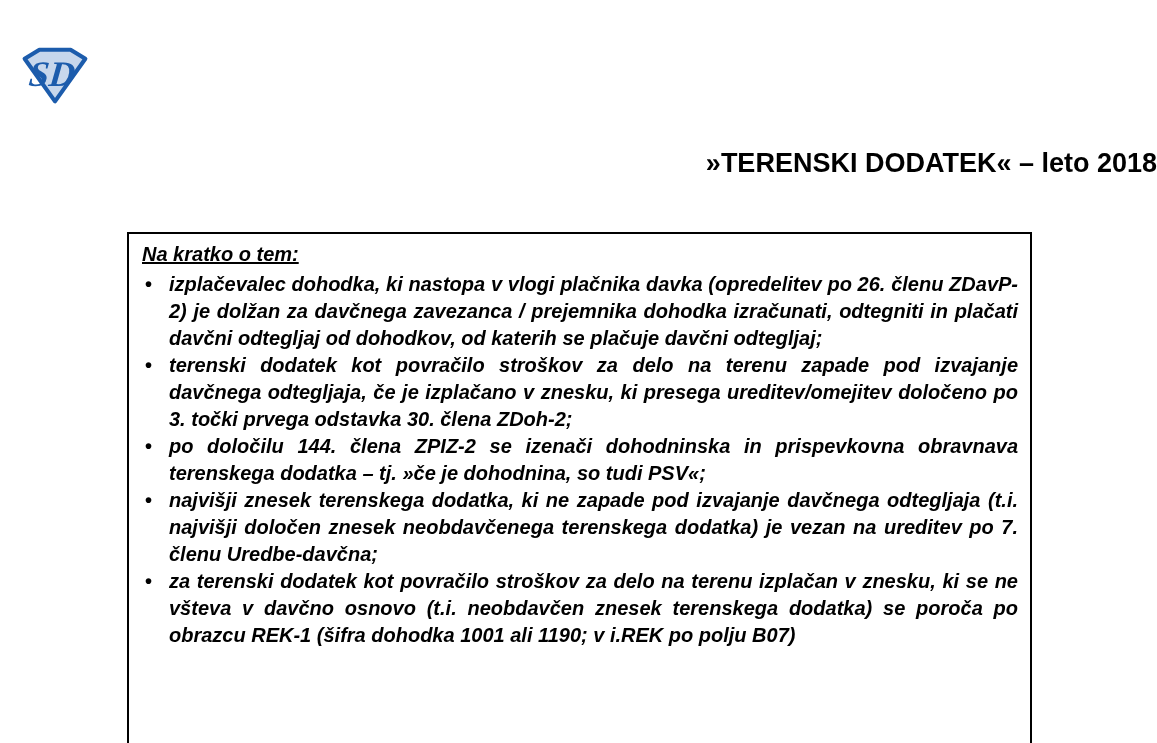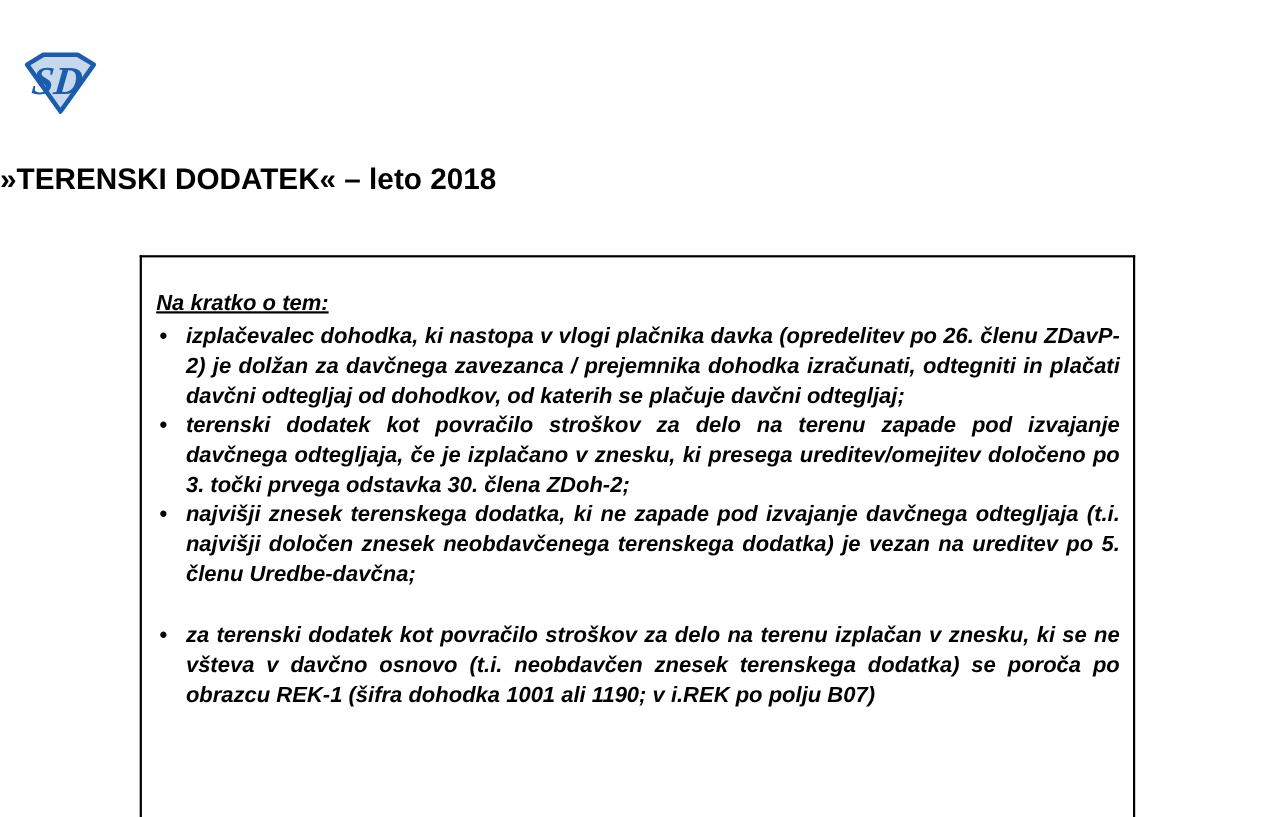"»TERENSKI DODATEK« – leto 2018" .doc-title { text-align: left -> right }
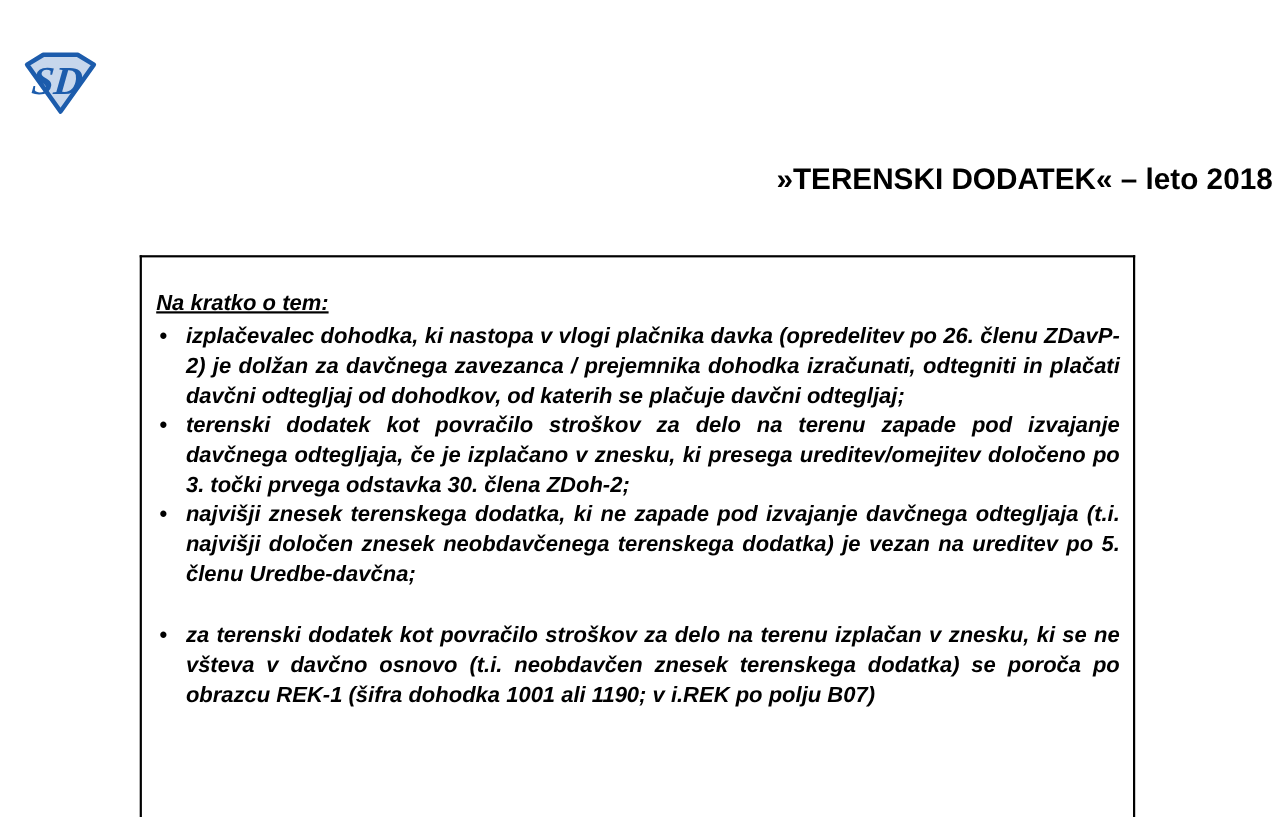"Na kratko o tem:" .box-heading { margin-top: 22px -> none }
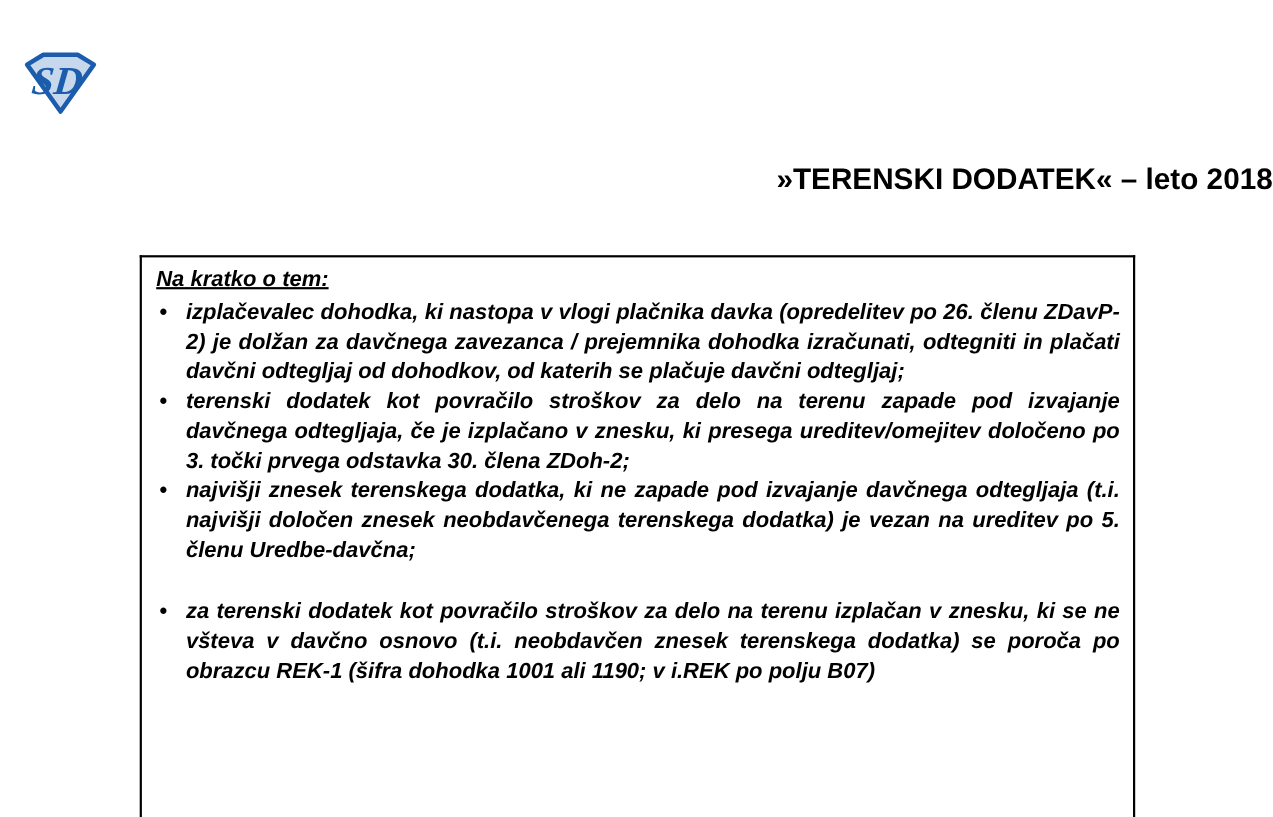"po določilu 144. člena ZPIZ-2" li { html: none -> <li>po določilu 144. člena ZPIZ-2 se izenači dohodninska in prispevkovna obravnava terenskega dodatka – tj. »če je dohodnina, so tudi PSV«;</li> }
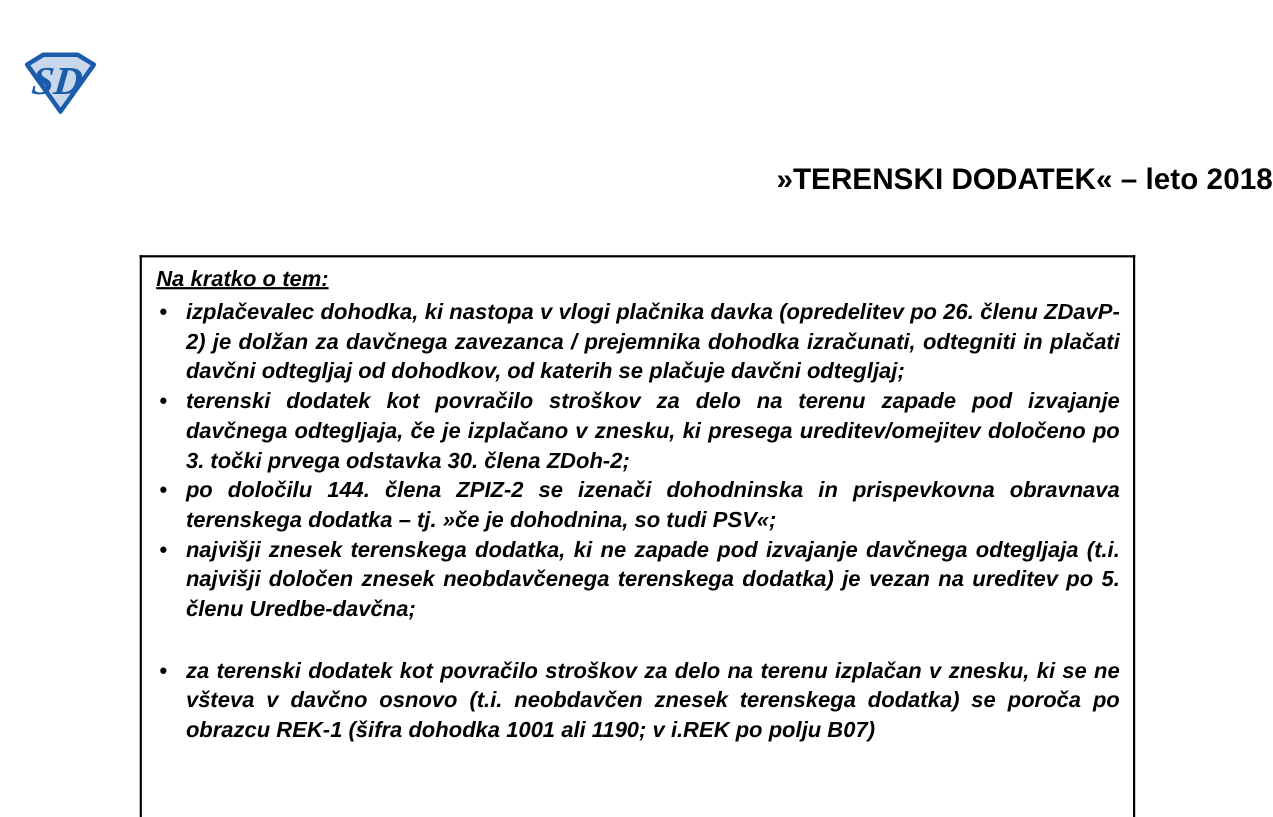"najvišji znesek terenskega dodatka, ki" li { text: 5 -> 7 }
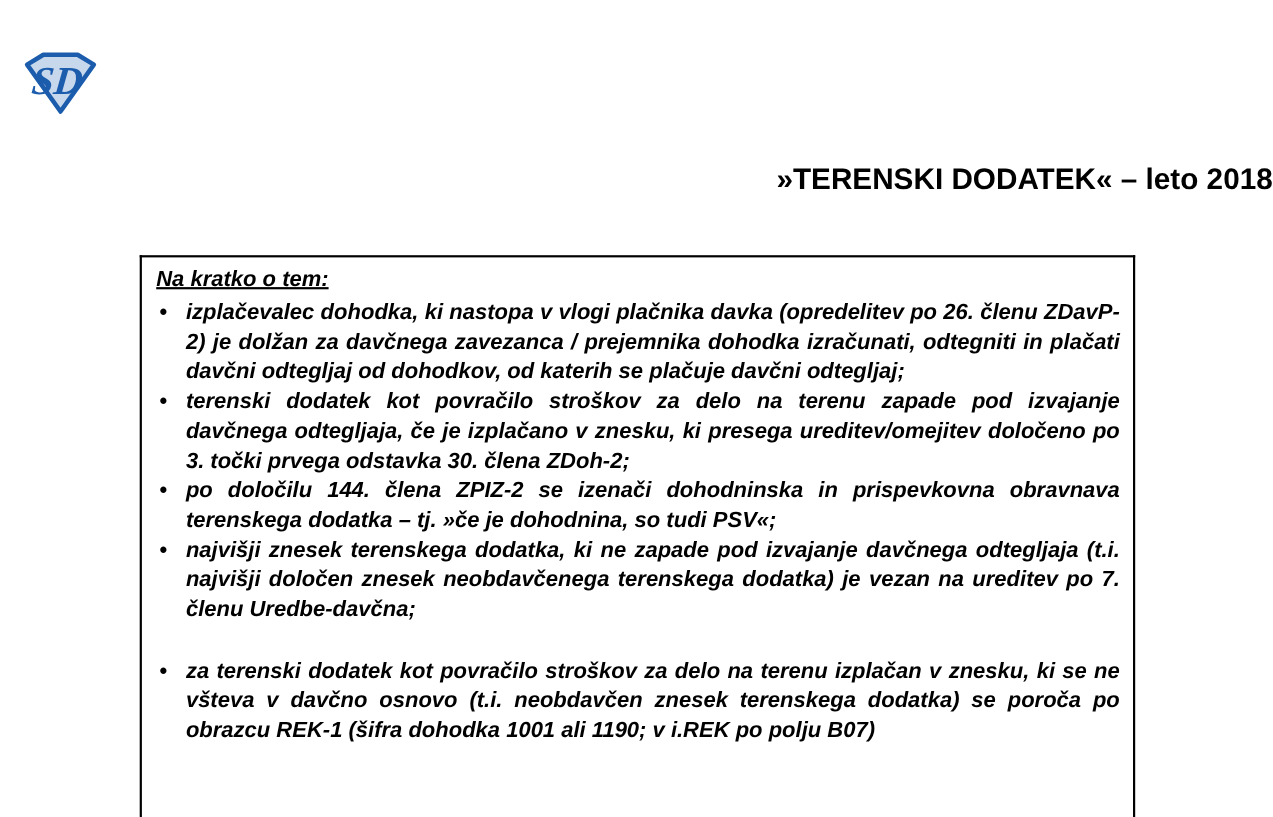"za terenski dodatek kot povračilo" ul.bullet-list li.gap-above { margin-top: 29px -> none }
